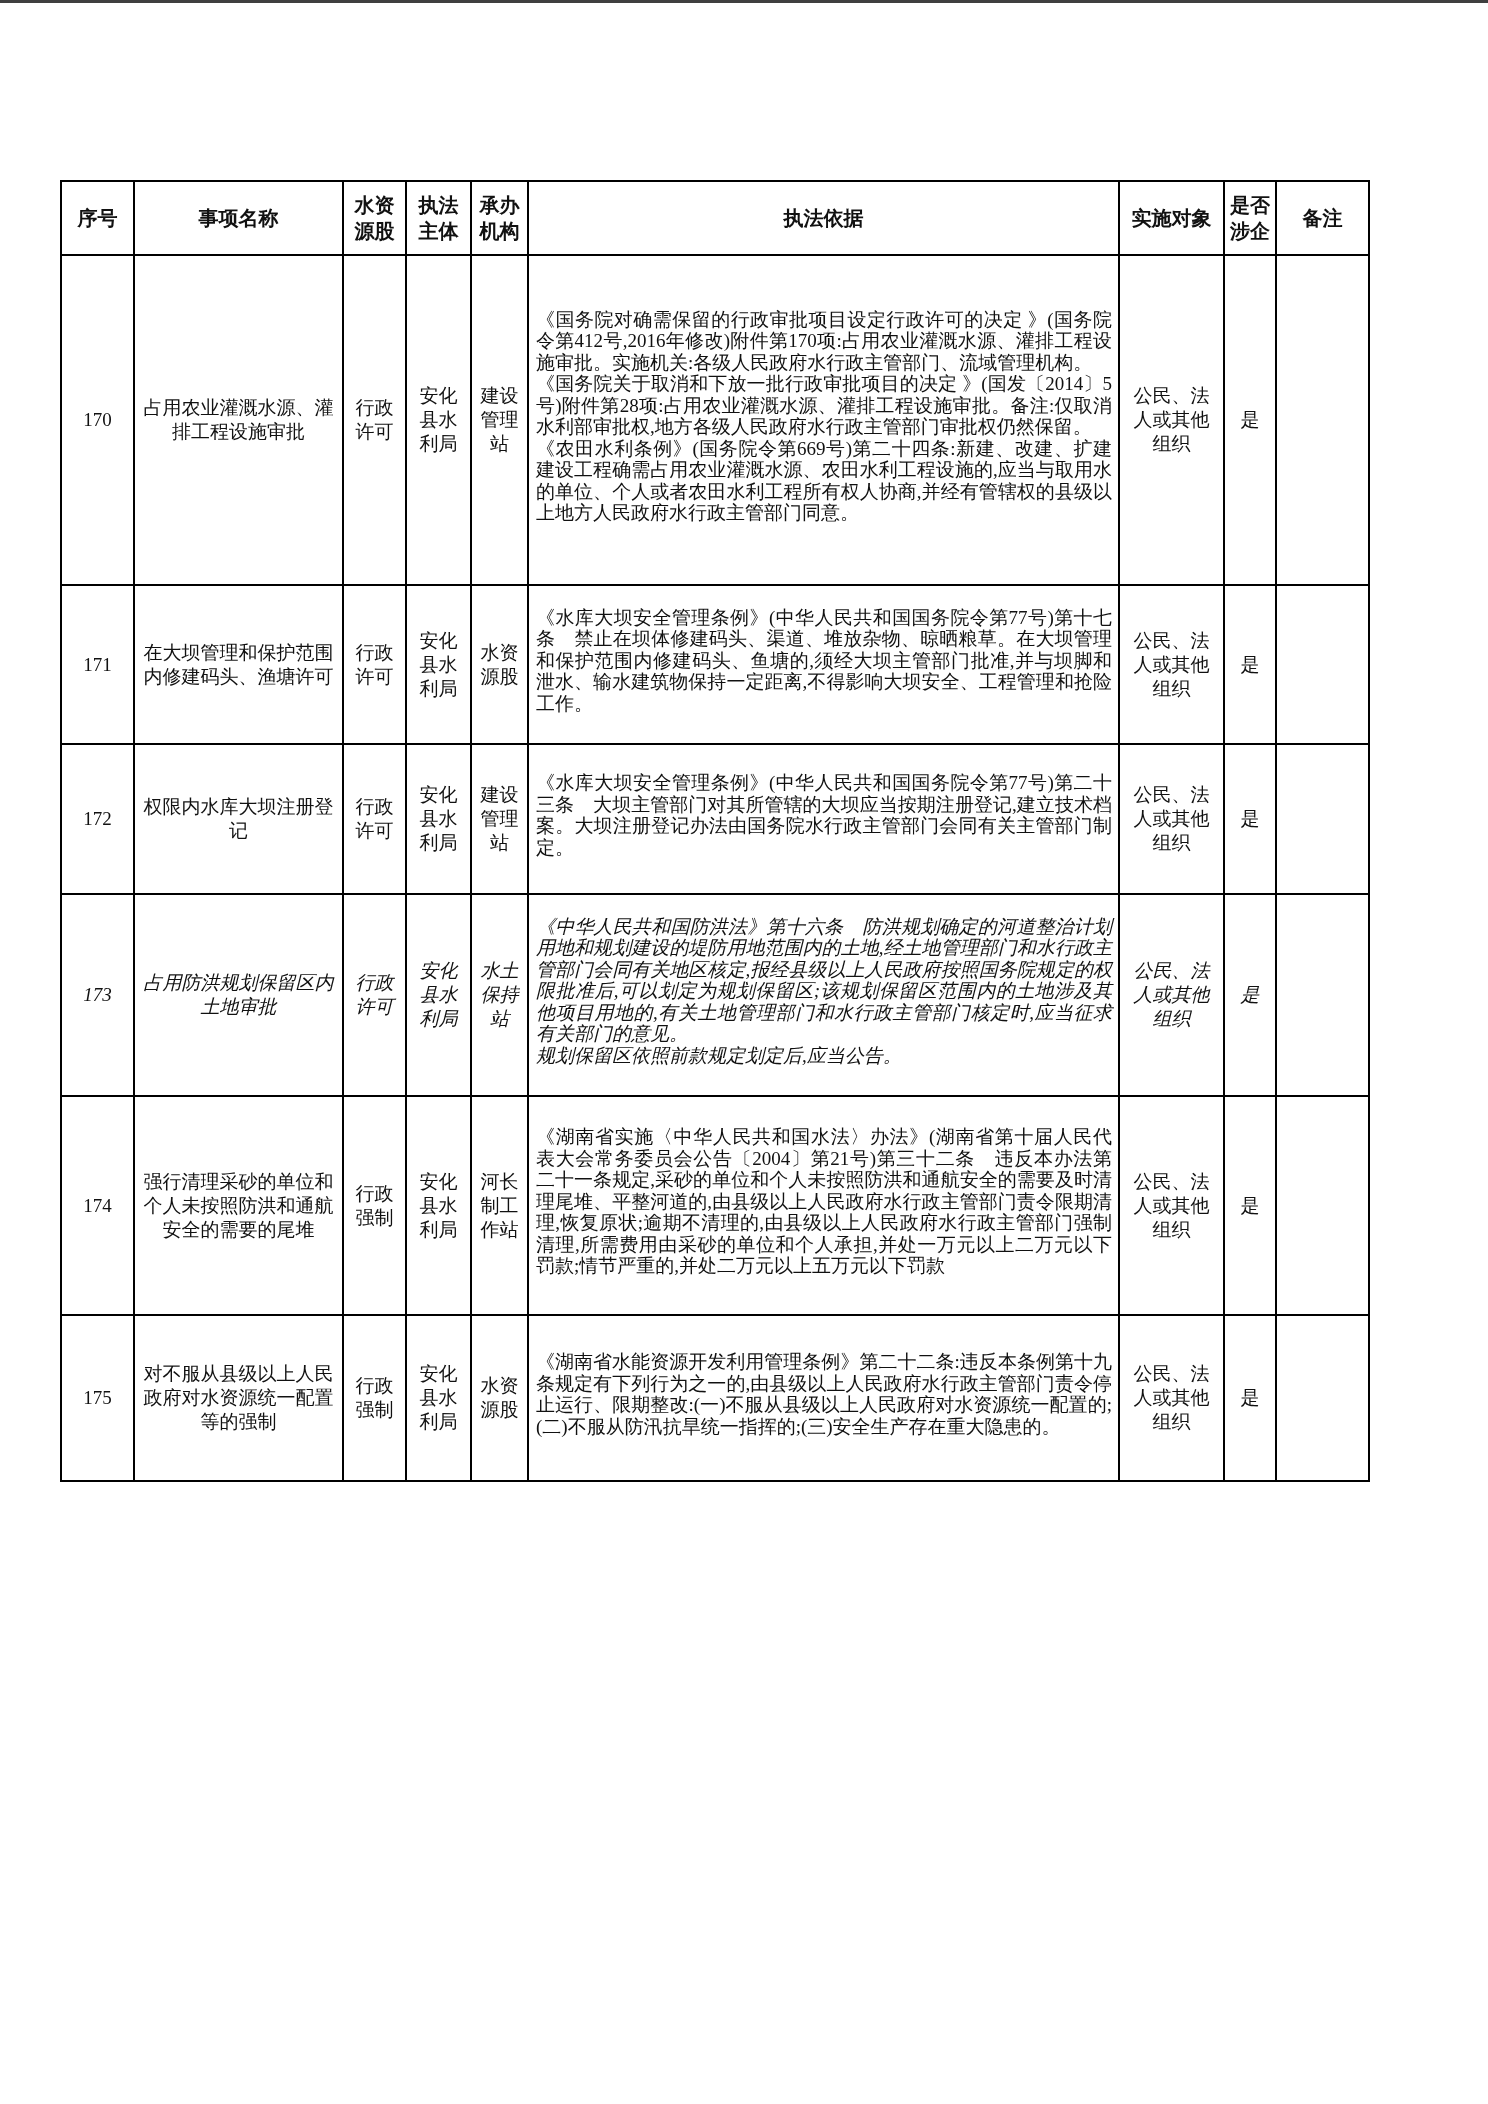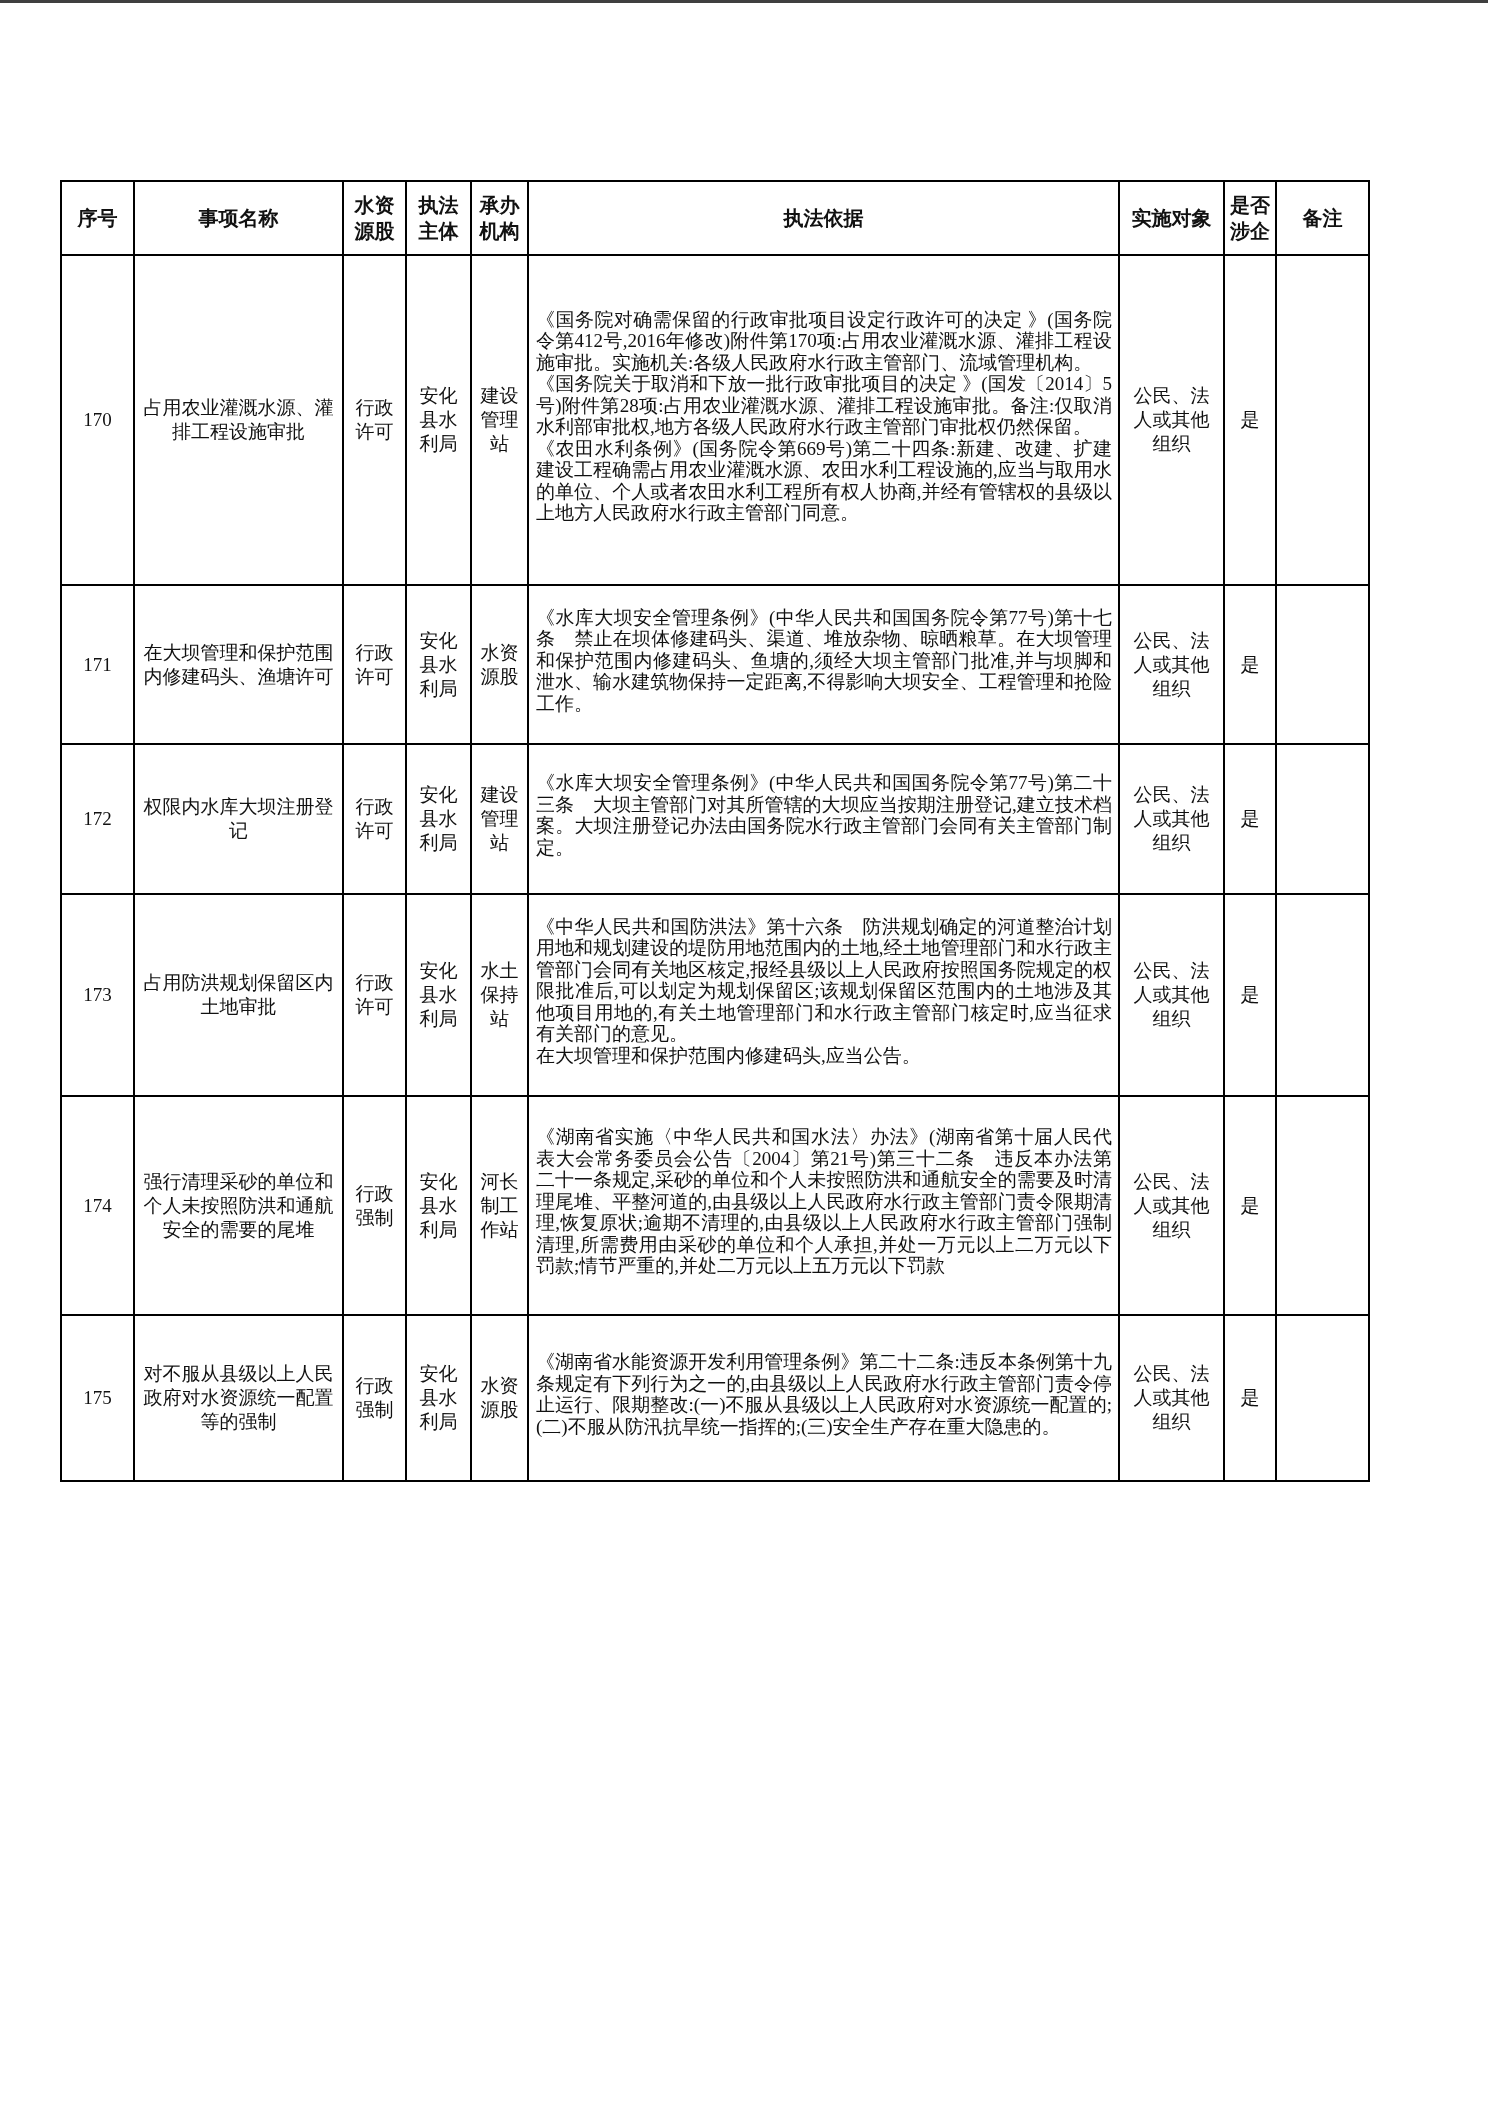"《中华人民共和国防洪法》第十六条" tbody tr:nth-child(4) td { font-style: none -> italic }
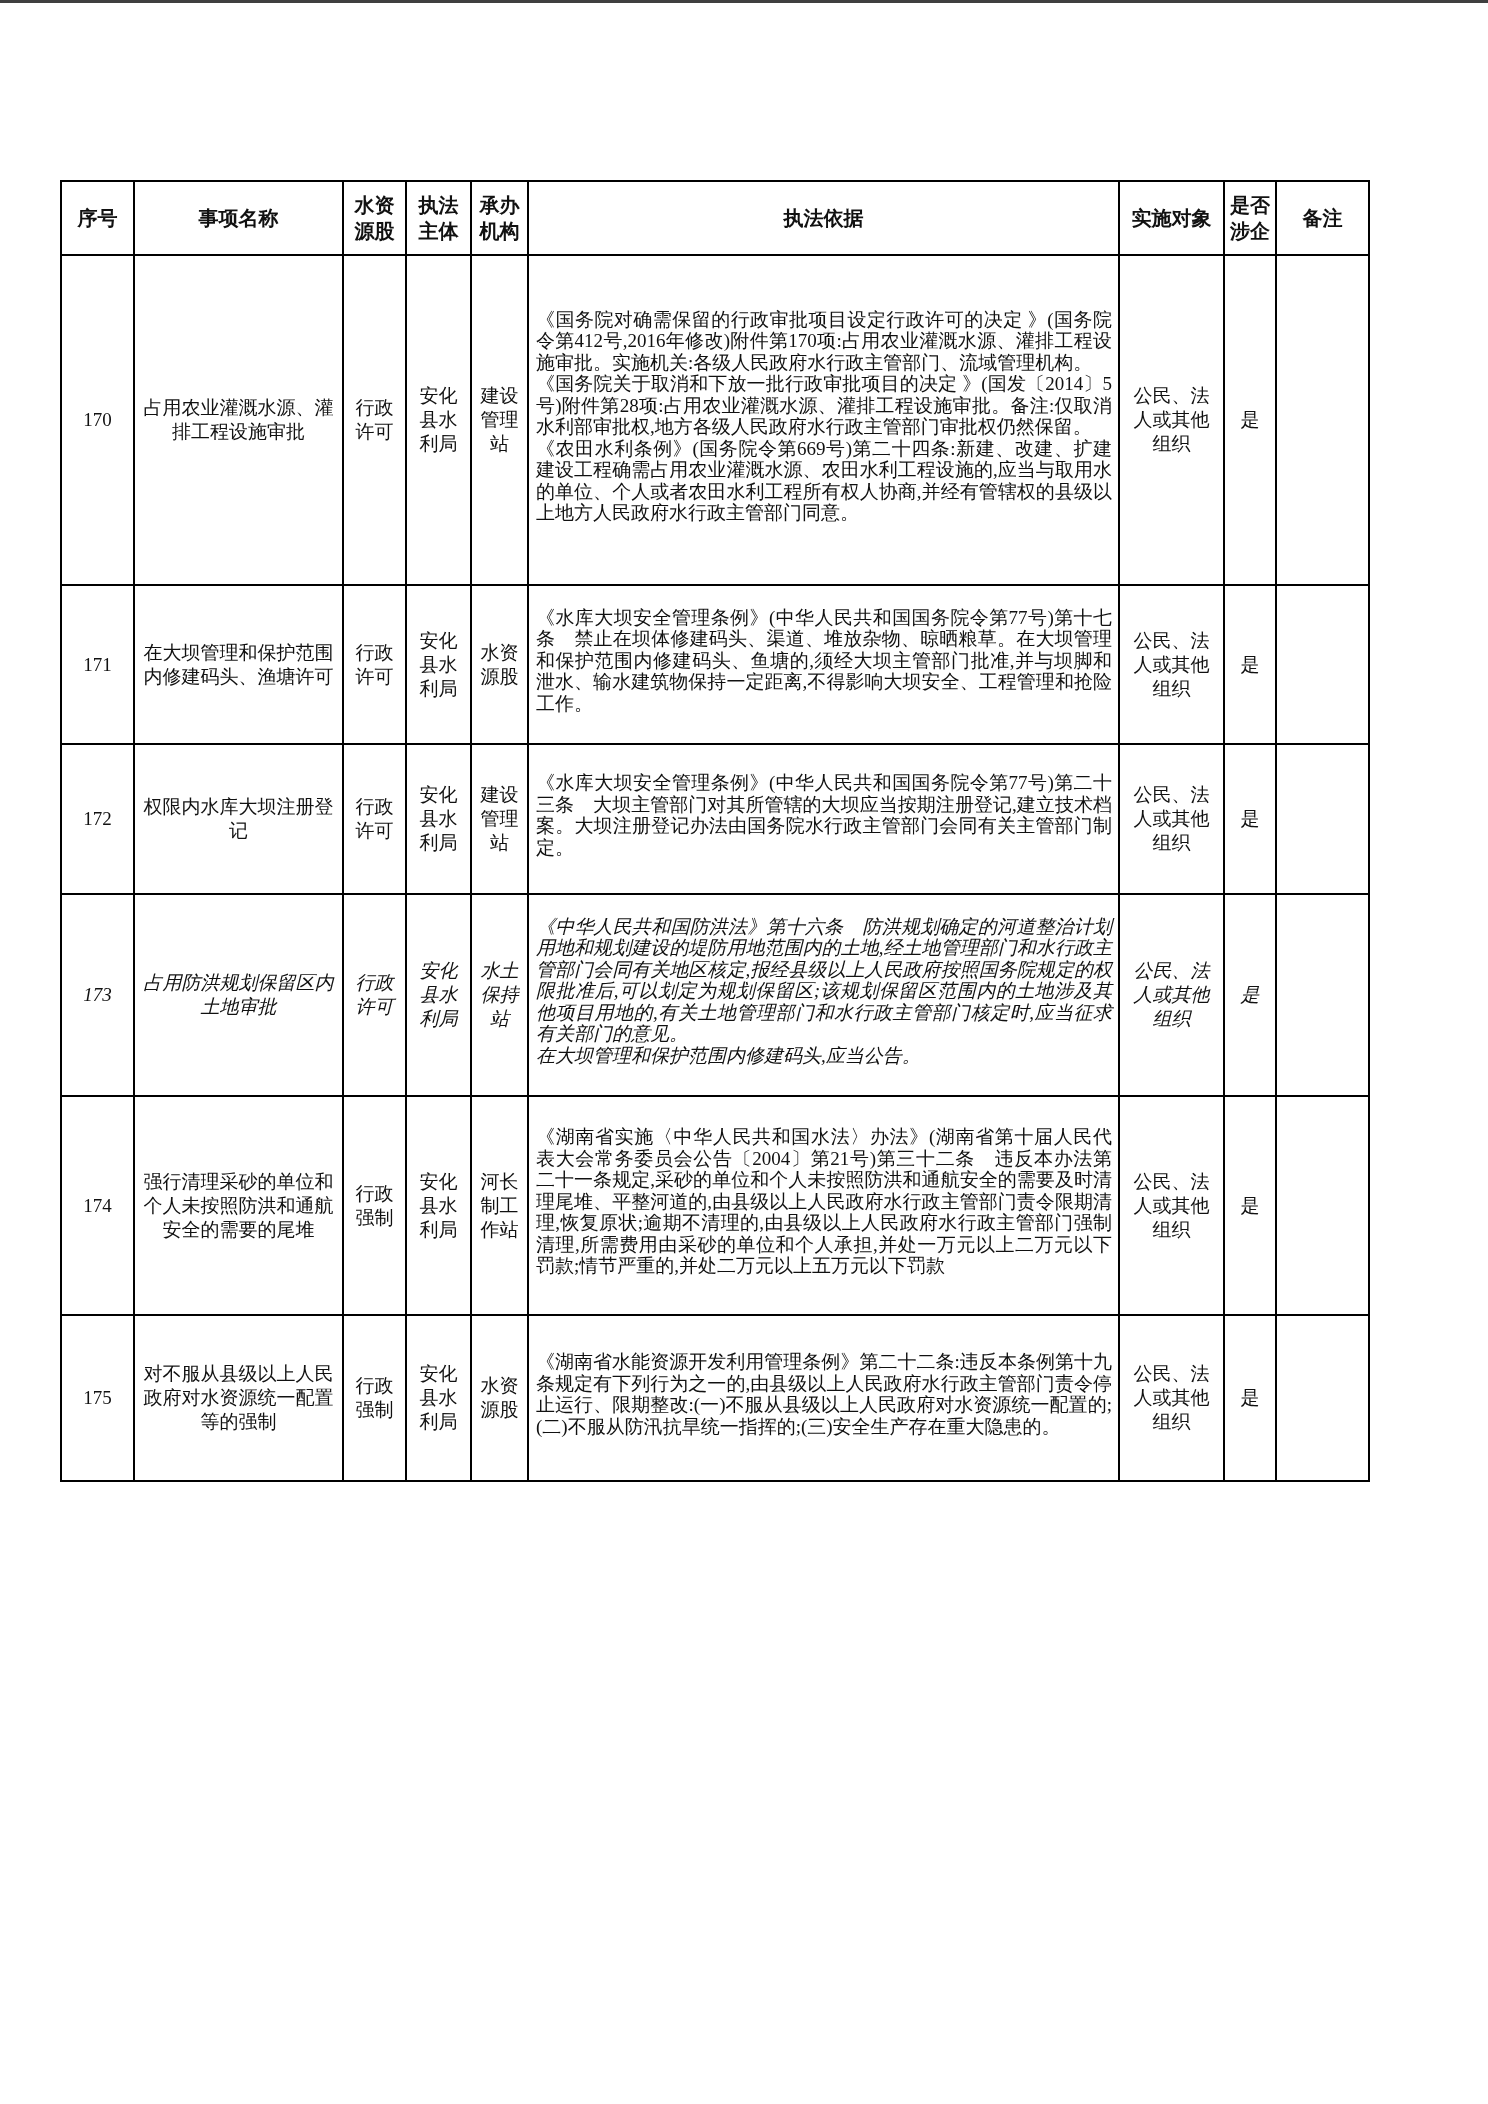"在大坝管理和保护范围内修建码头,应当公告。" div.para { text: 在大坝管理和保护范围内修建码头 -> 规划保留区依照前款规定划定后 }
